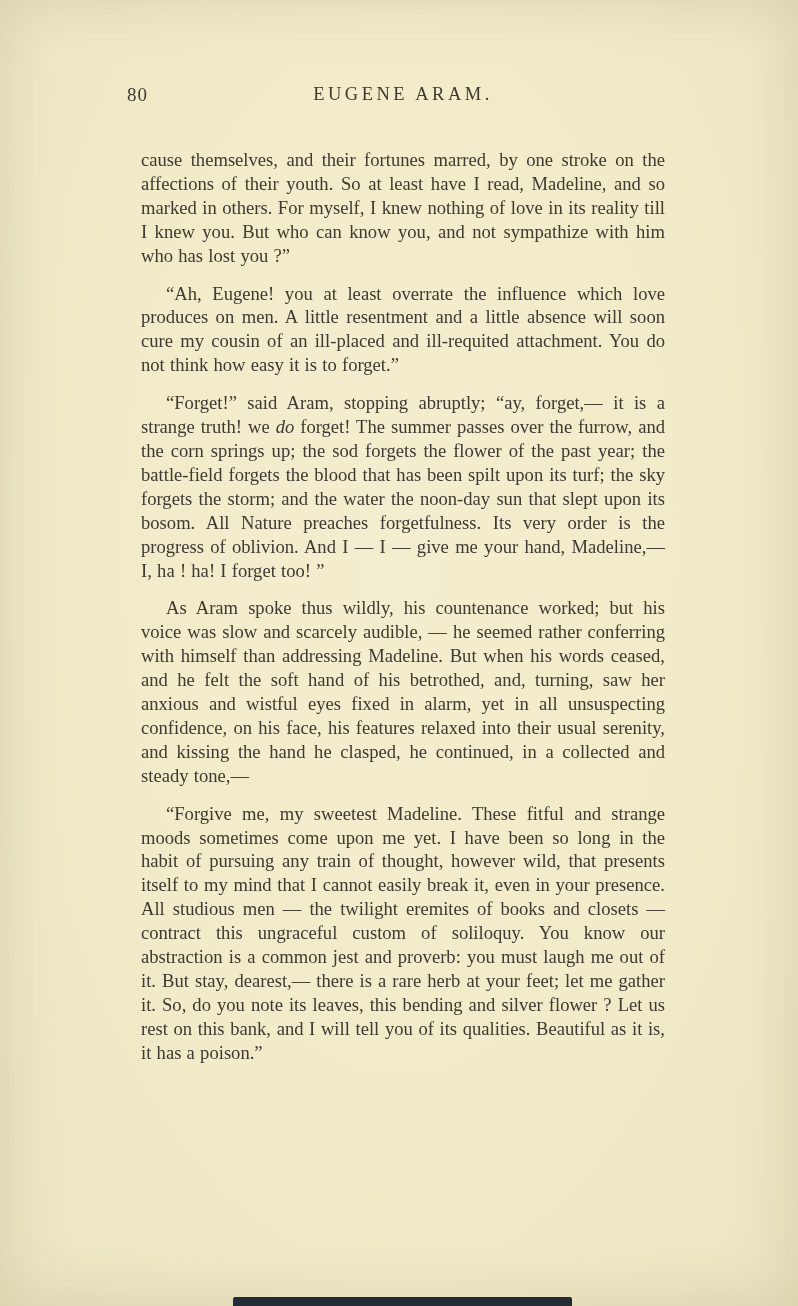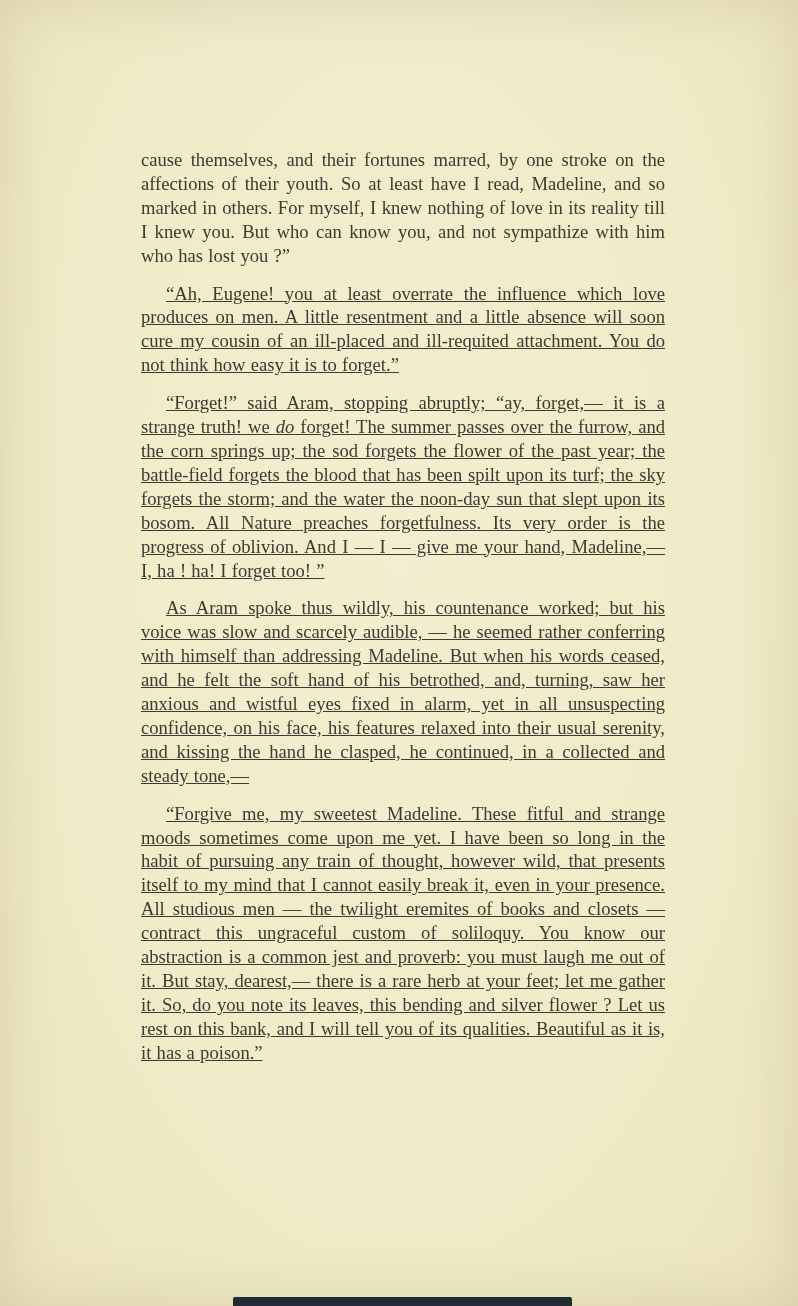"80" div.header-row { html: none -> <div> <span>80</span> <span>EUGENE ARAM.</span> </div> }
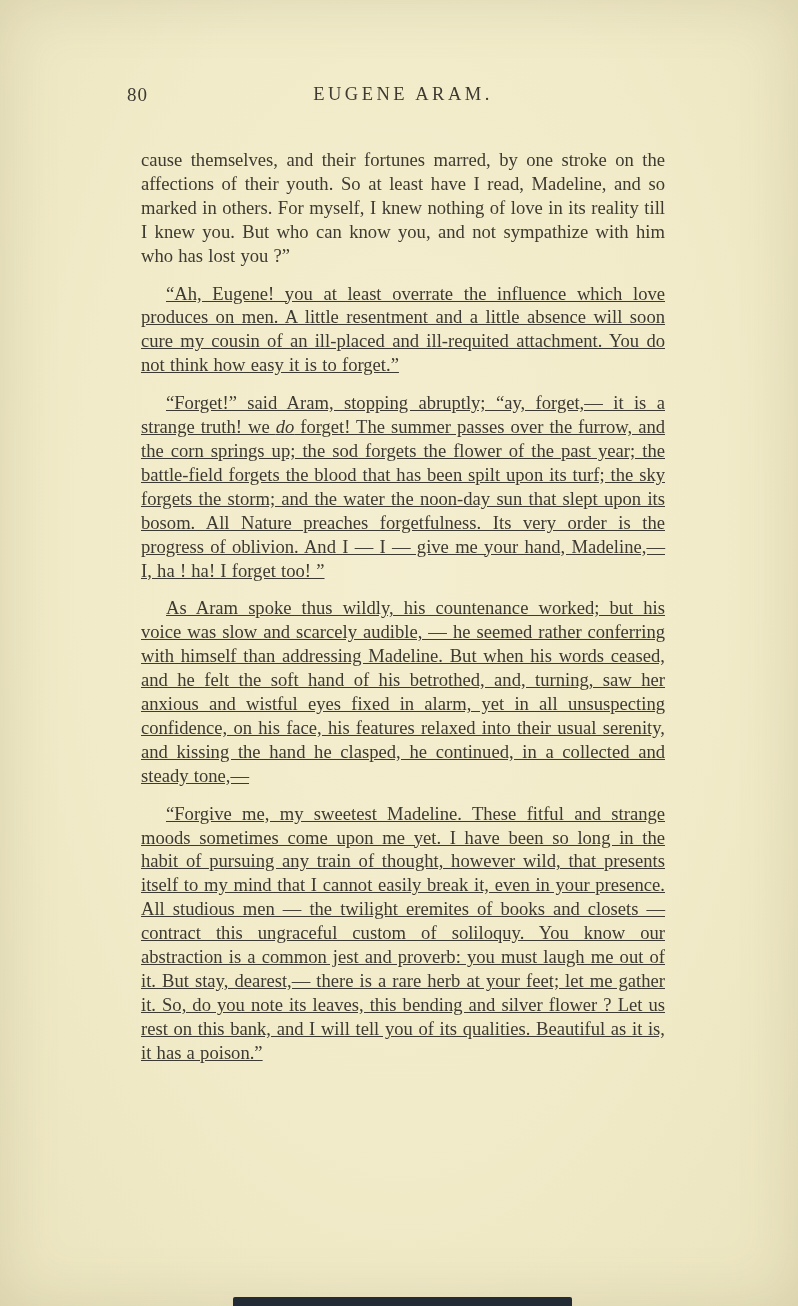"“Ah, Eugene! you at least" .text-block p.indent { text-decoration: underline -> none }
